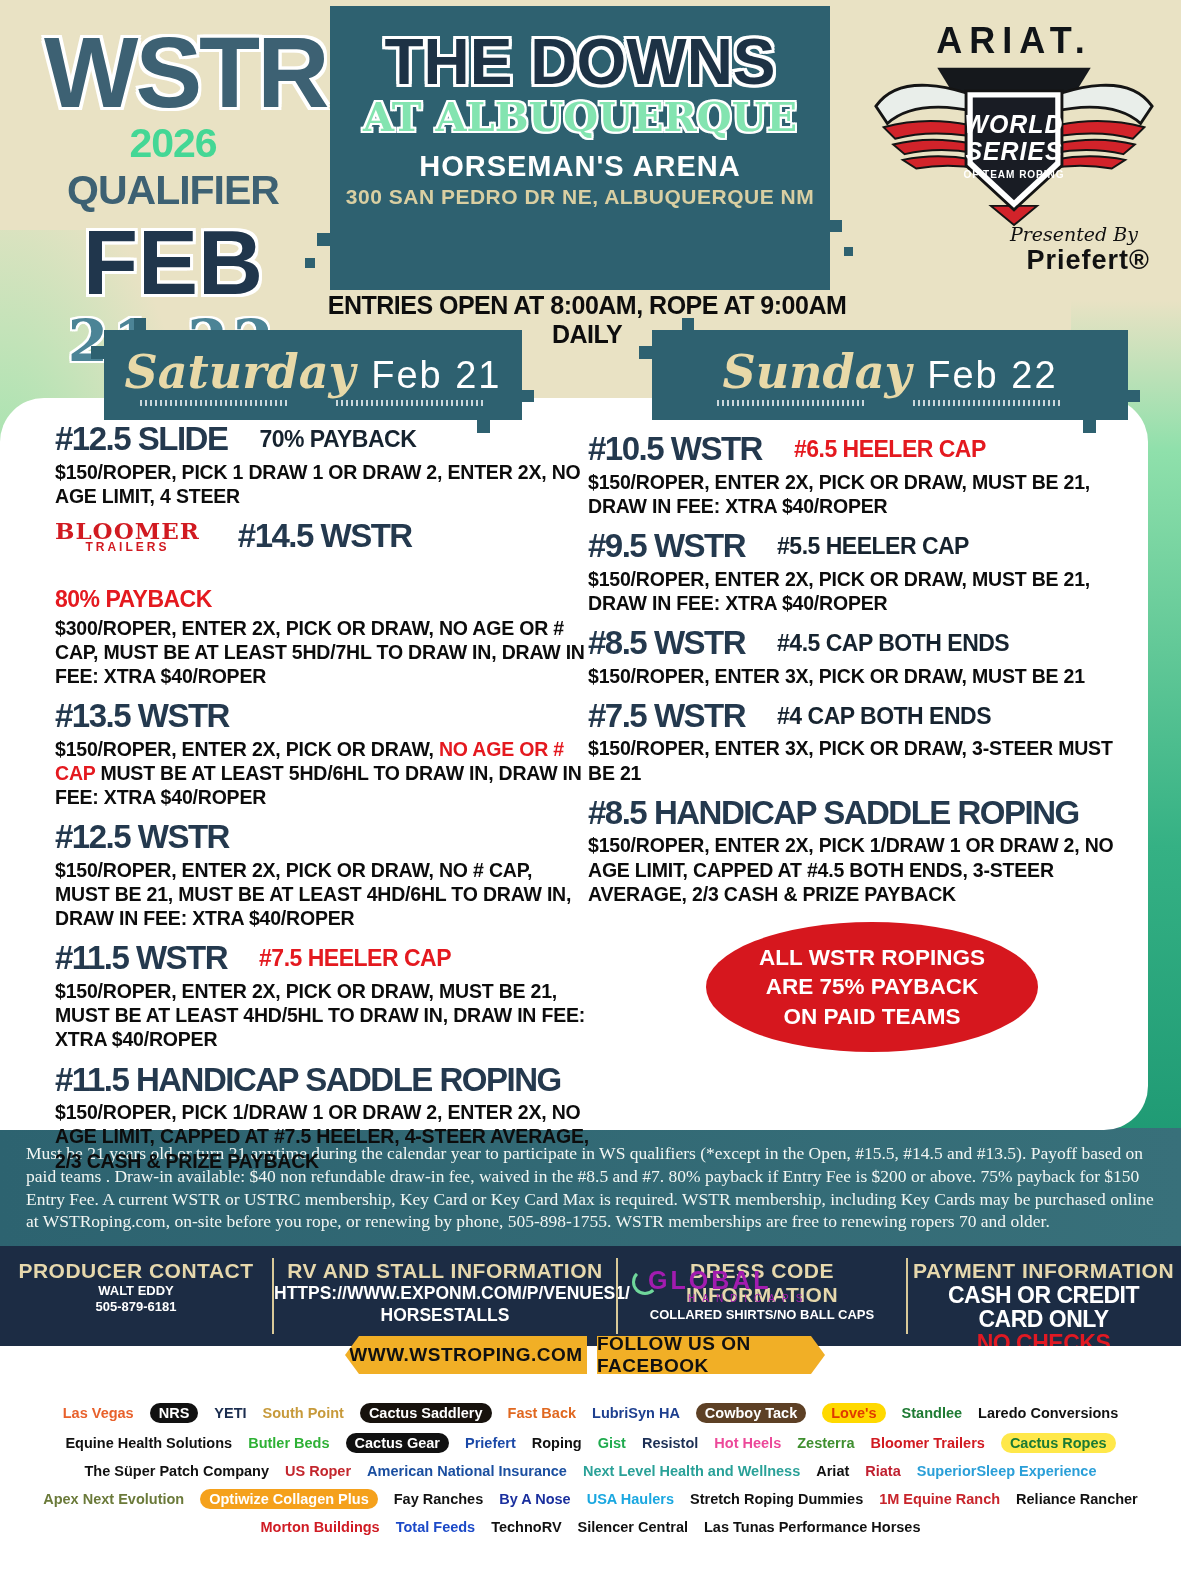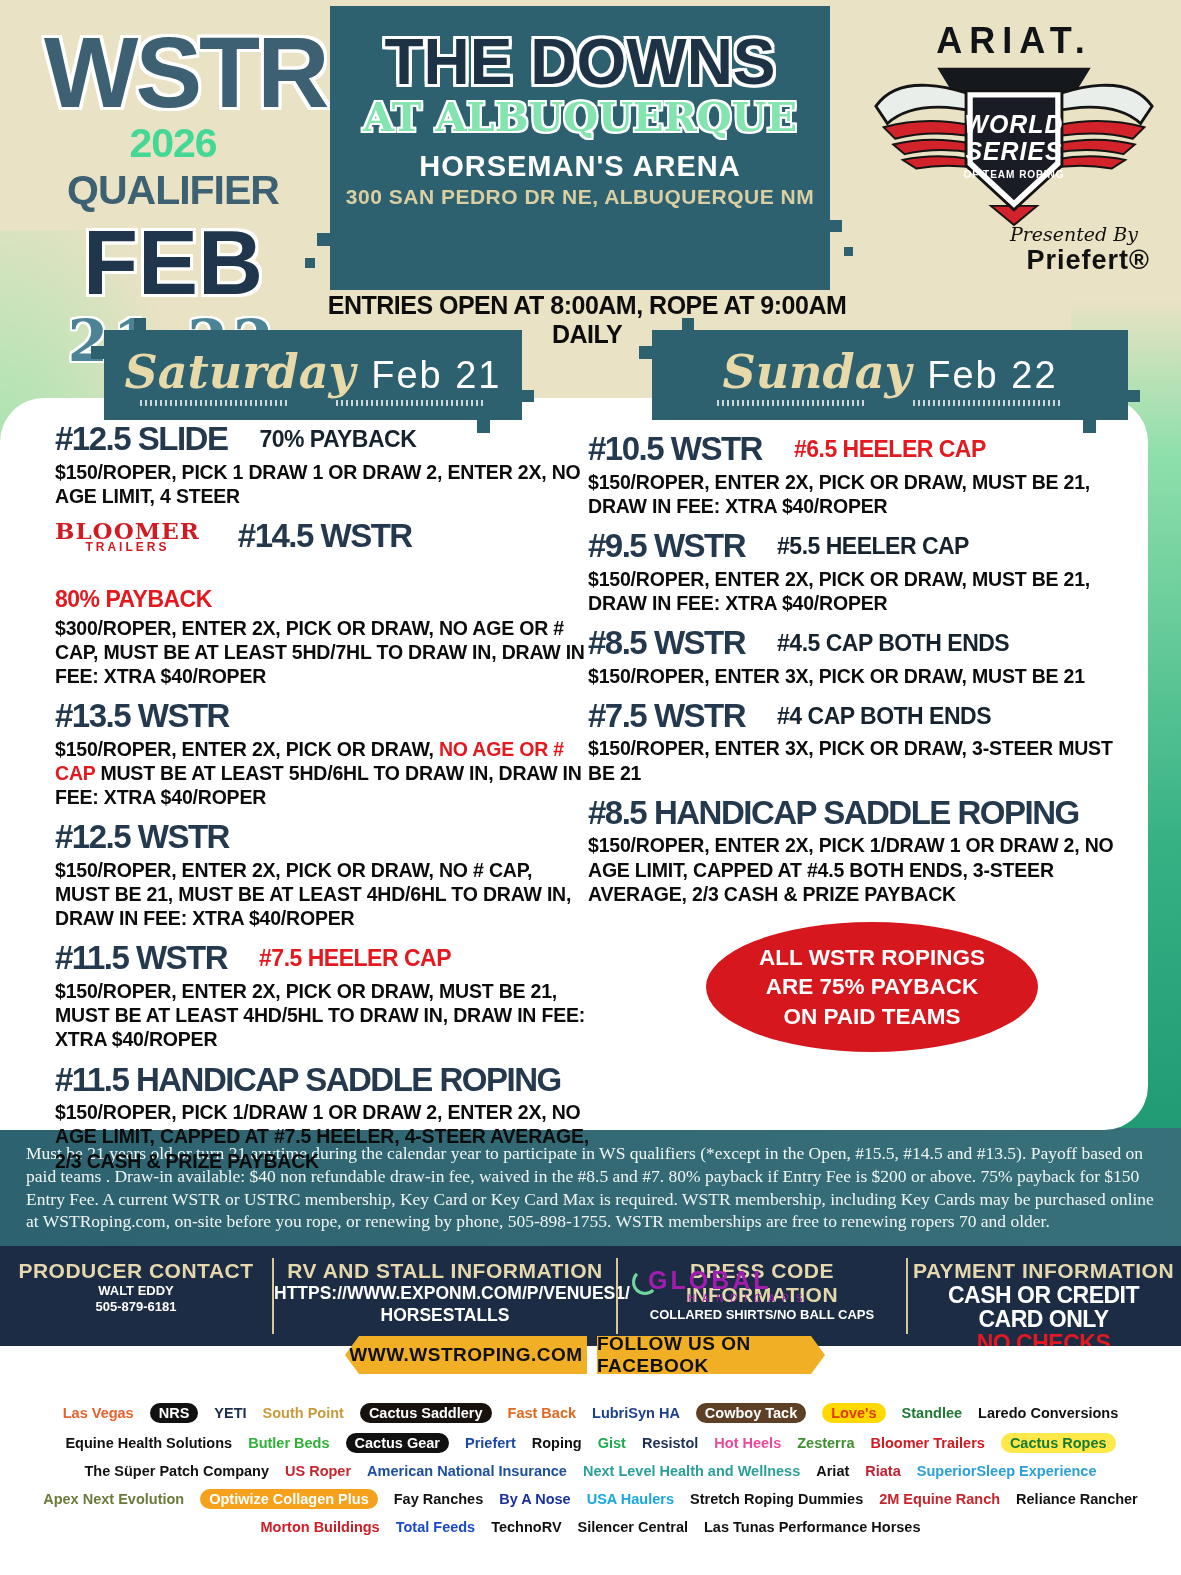"2M Equine Ranch" span.sponsor { text: 2M -> 1M }
